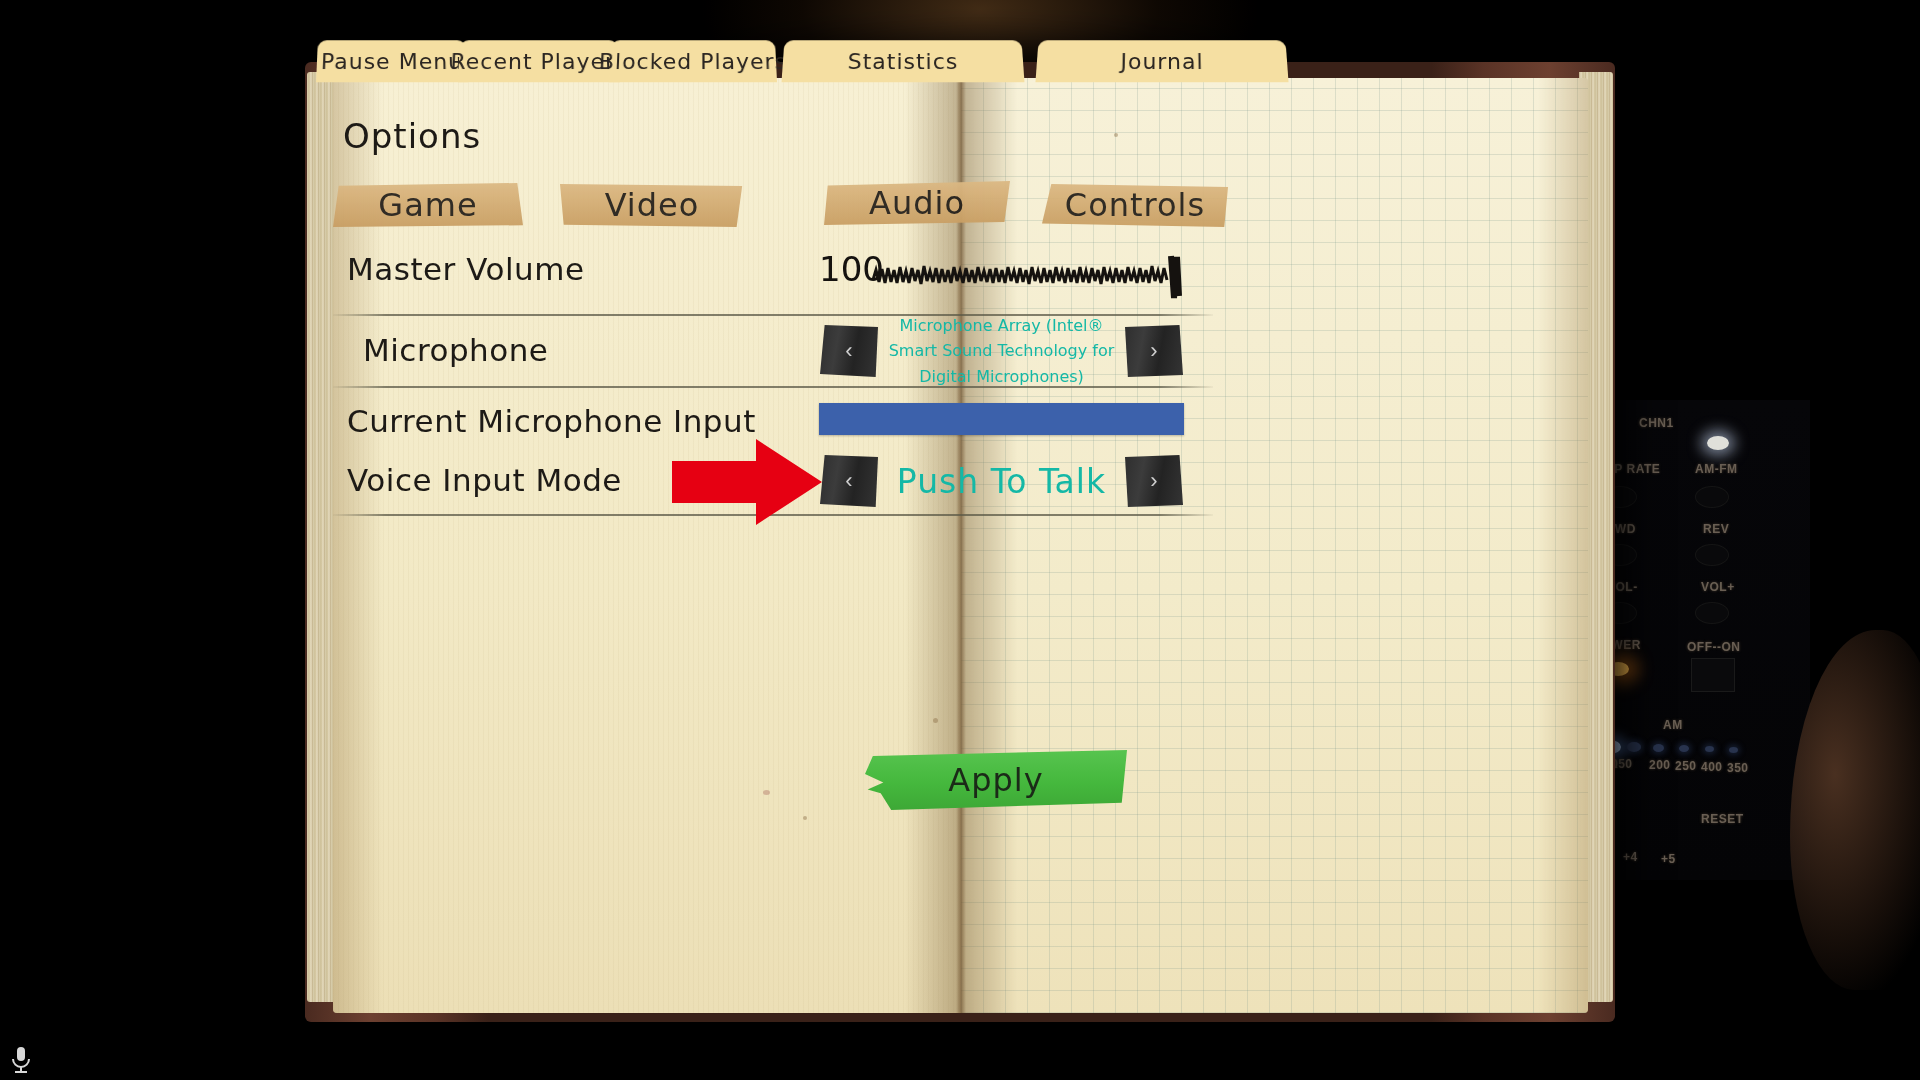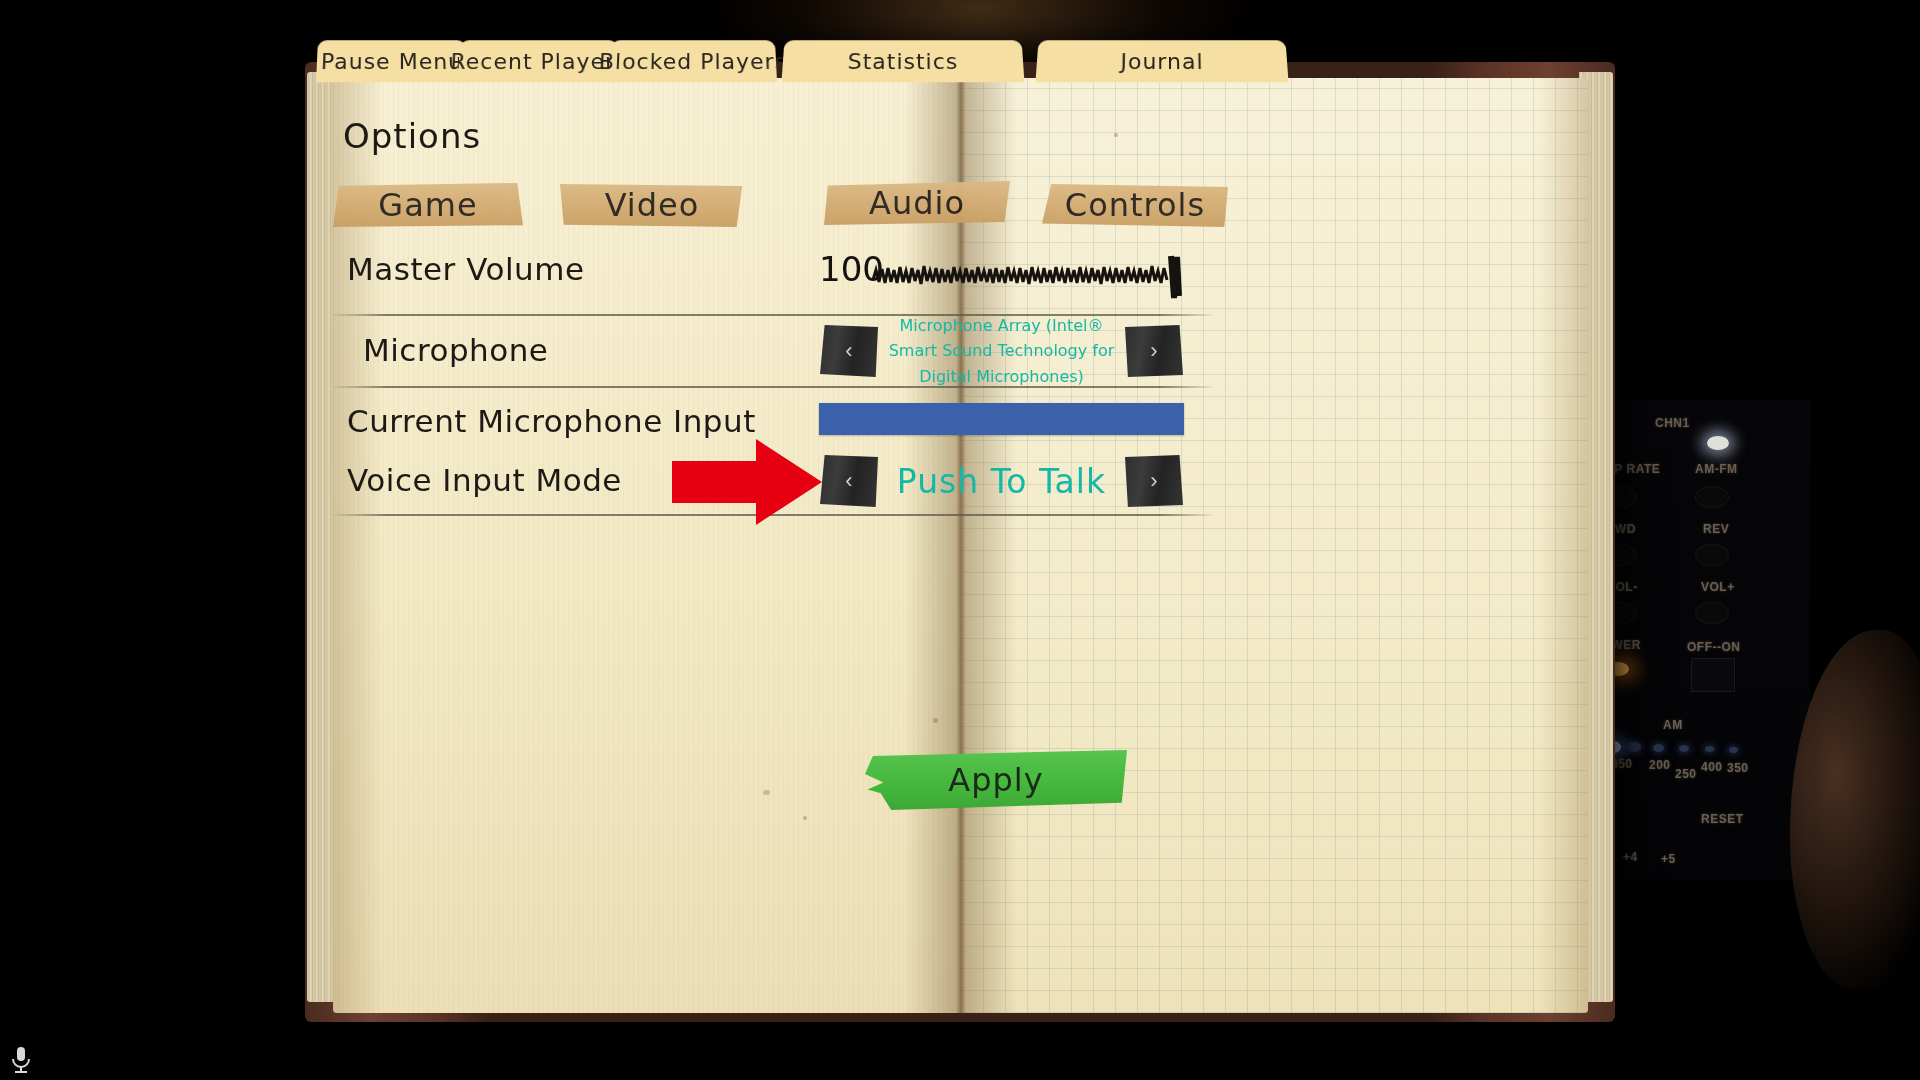"CHN1" div.rlabel { left: 72px -> 56px }
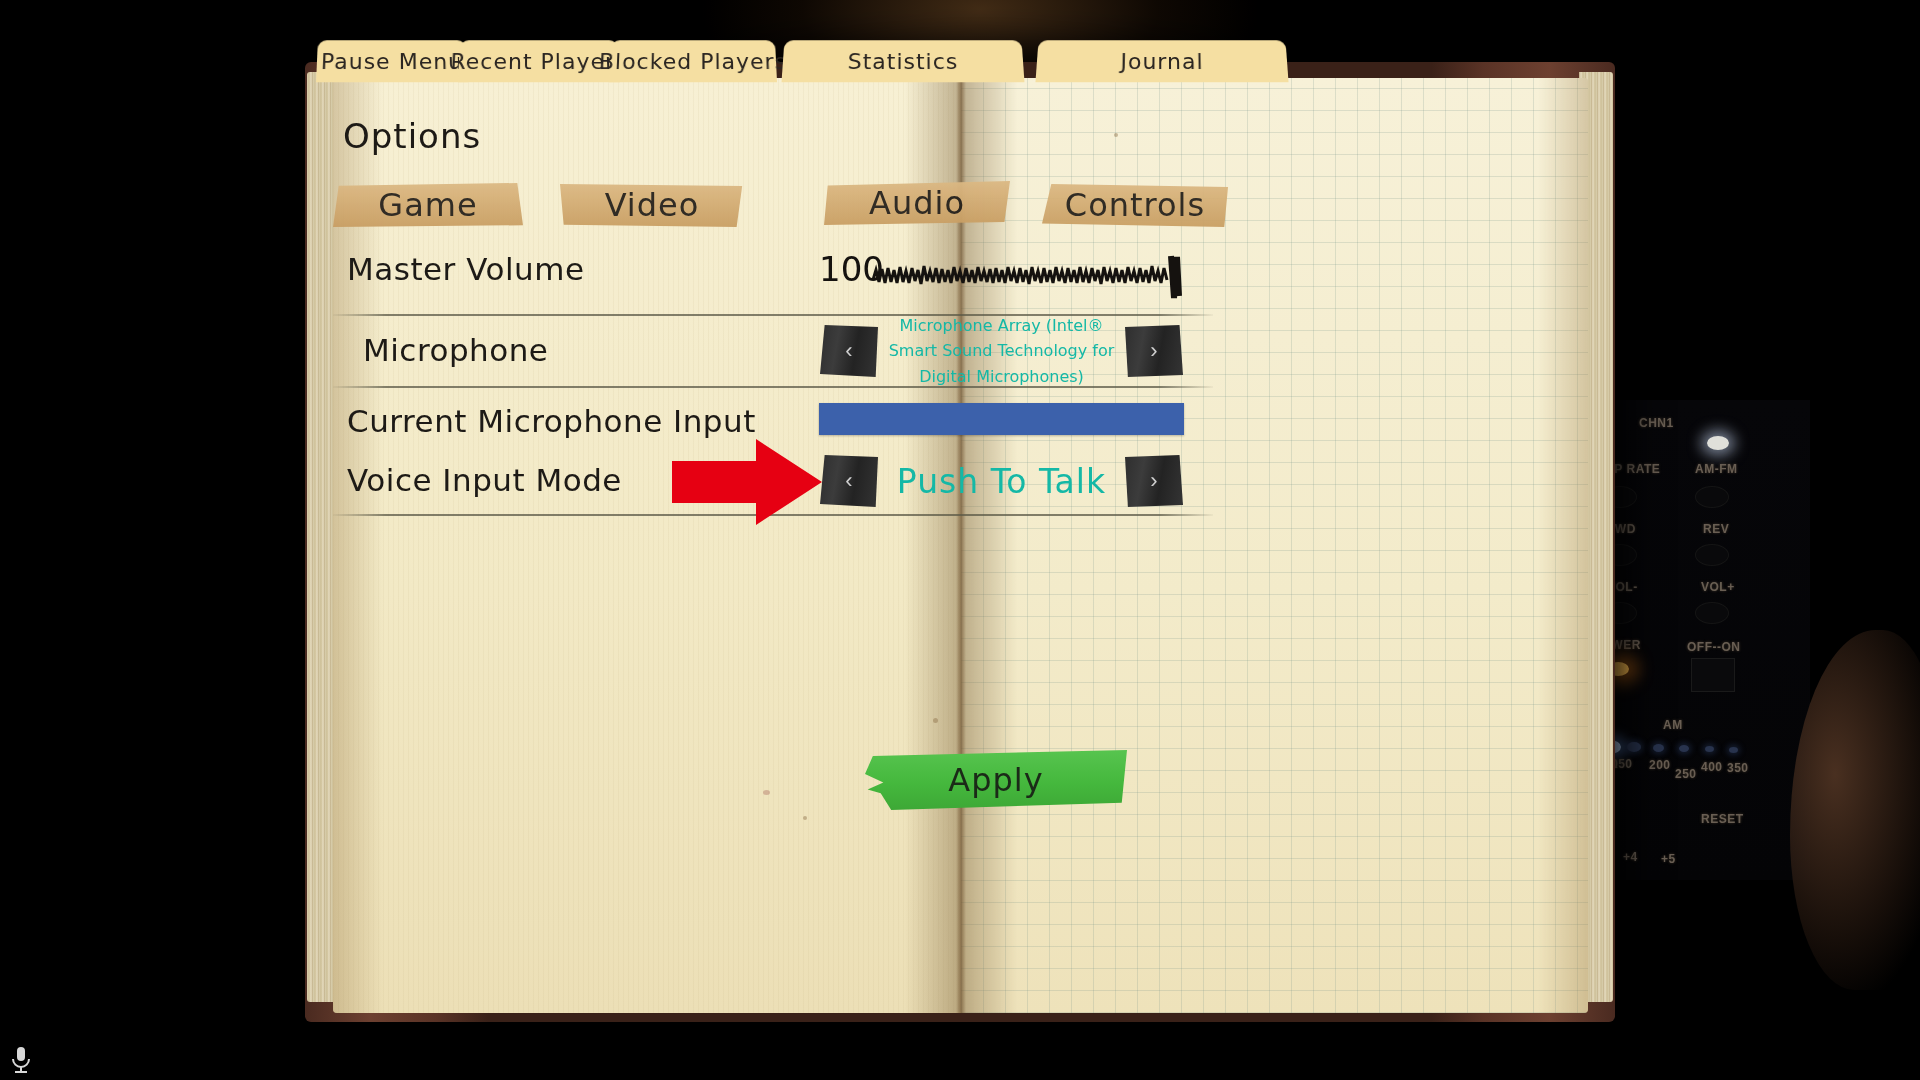"250" div.rlabel { margin-top: 8px -> none }
